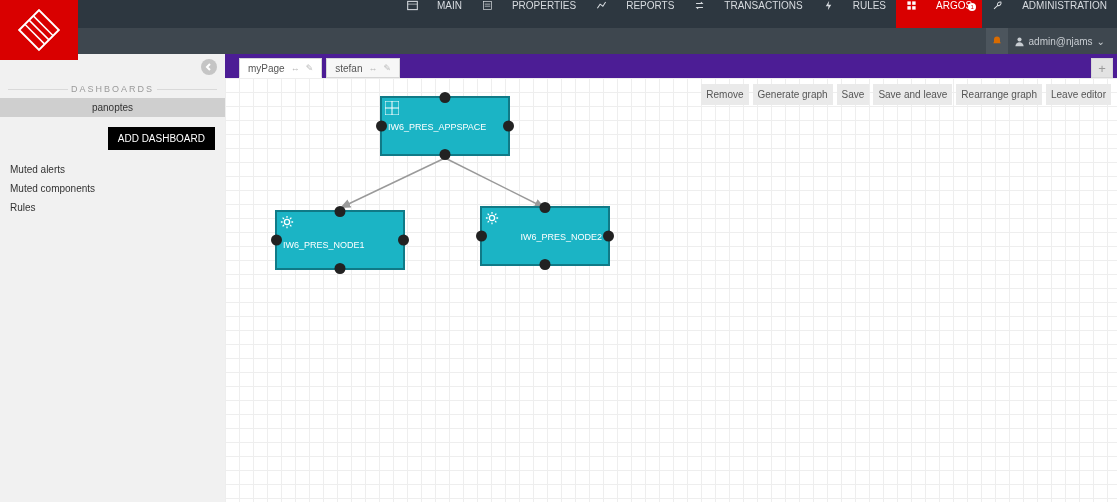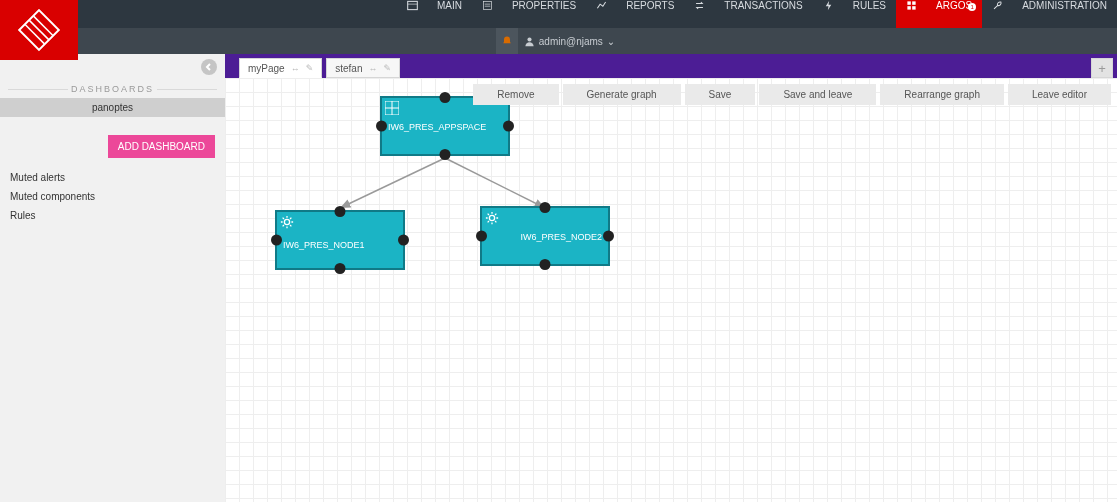"admin@njams" .secondbar { justify-content: center -> flex-end; padding-right: 6px -> 12px }
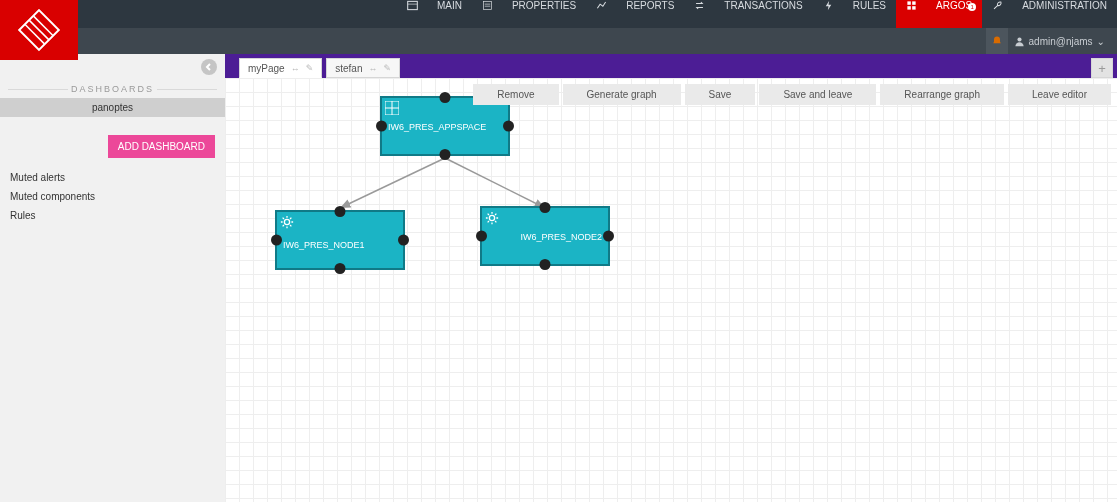"Remove" .tb-btn { padding: 5px 24px -> 5px 5px }
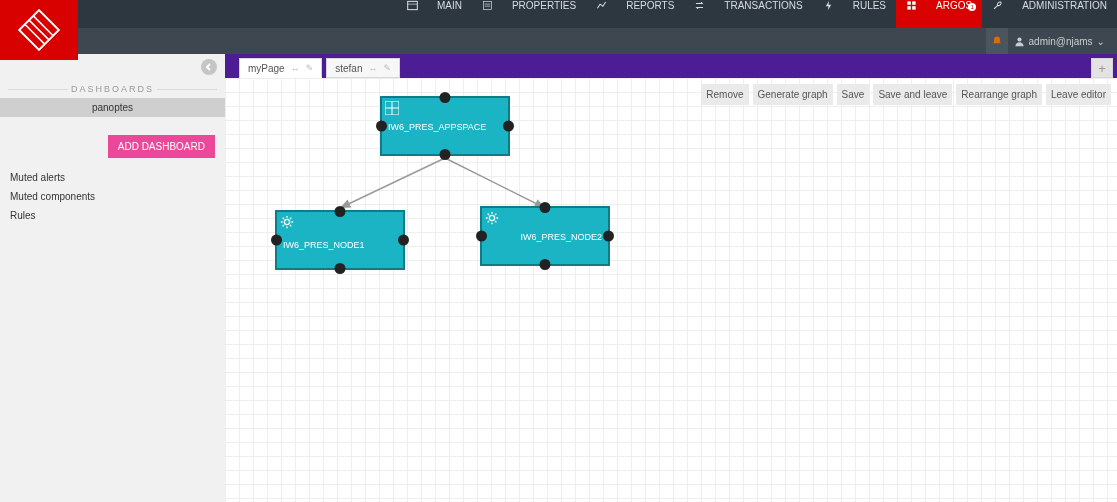"ADD DASHBOARD" .add-dash { background: #ec4899 -> #000000; margin-top: 8px -> none }
